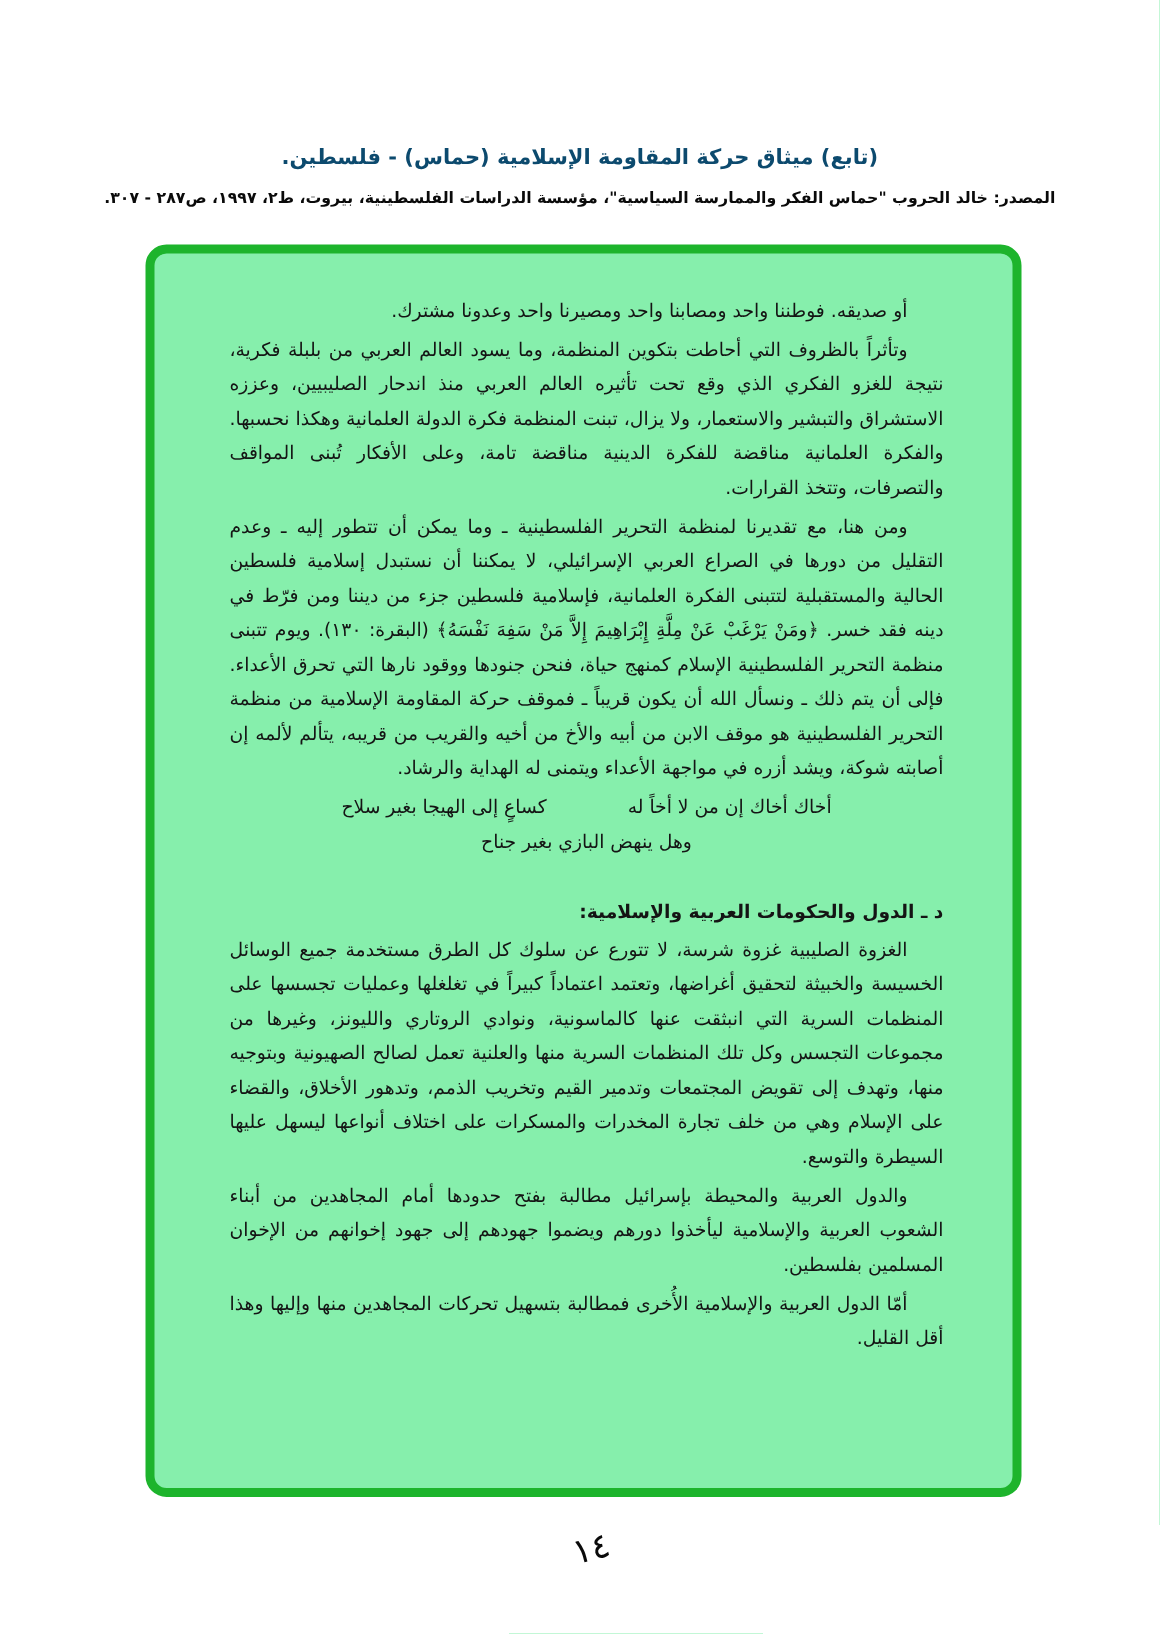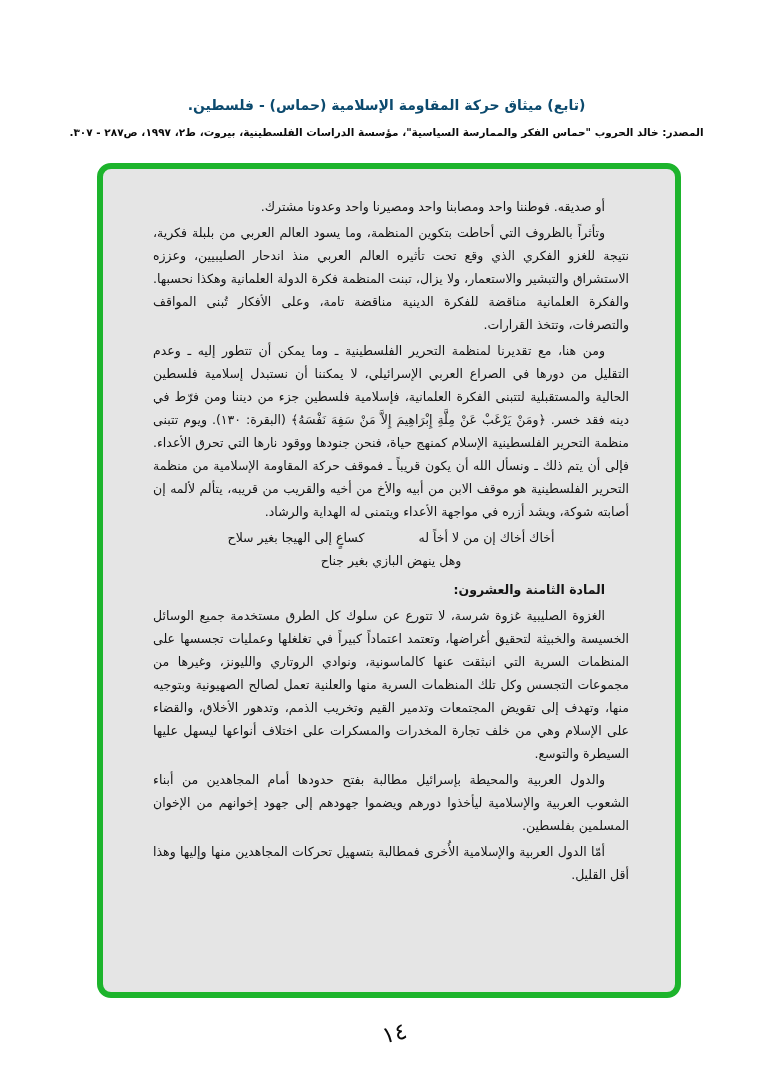"أو صديقه. فوطننا واحد ومصابنا" .green-box { background: #e5e5e5 -> #86efac }
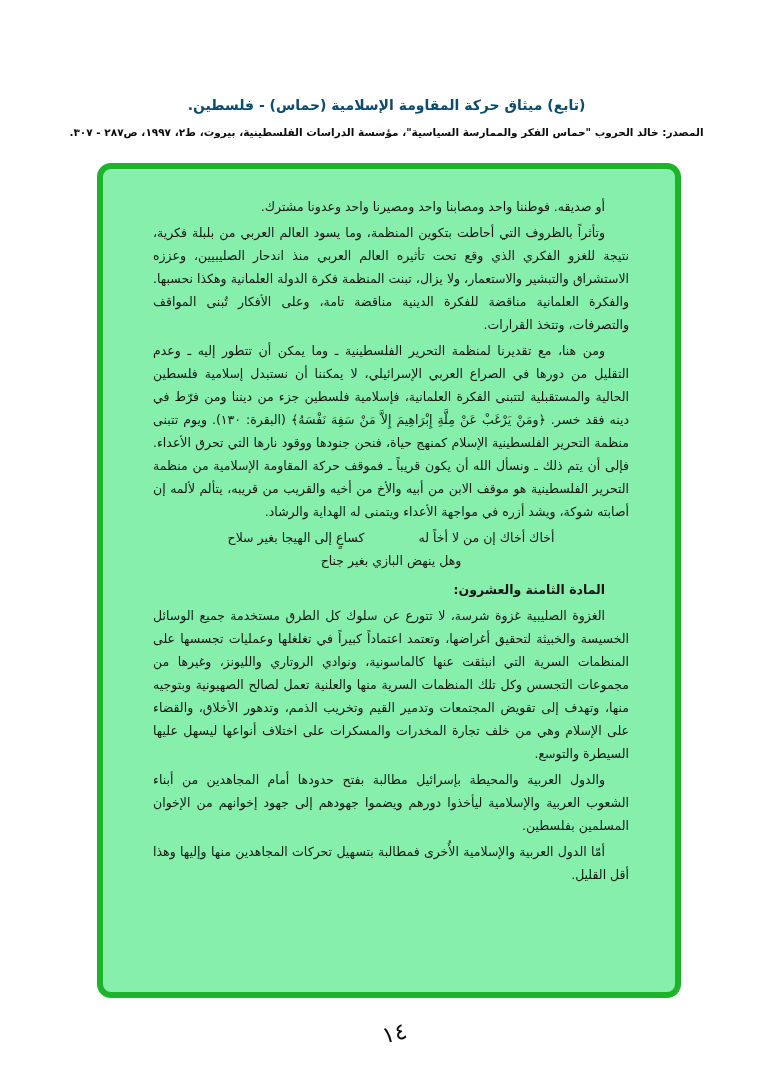"د ـ الدول والحكومات العربية" div.section-heading { html: none -> <div>د ـ الدول والحكومات العربية والإسلامية:</div> }
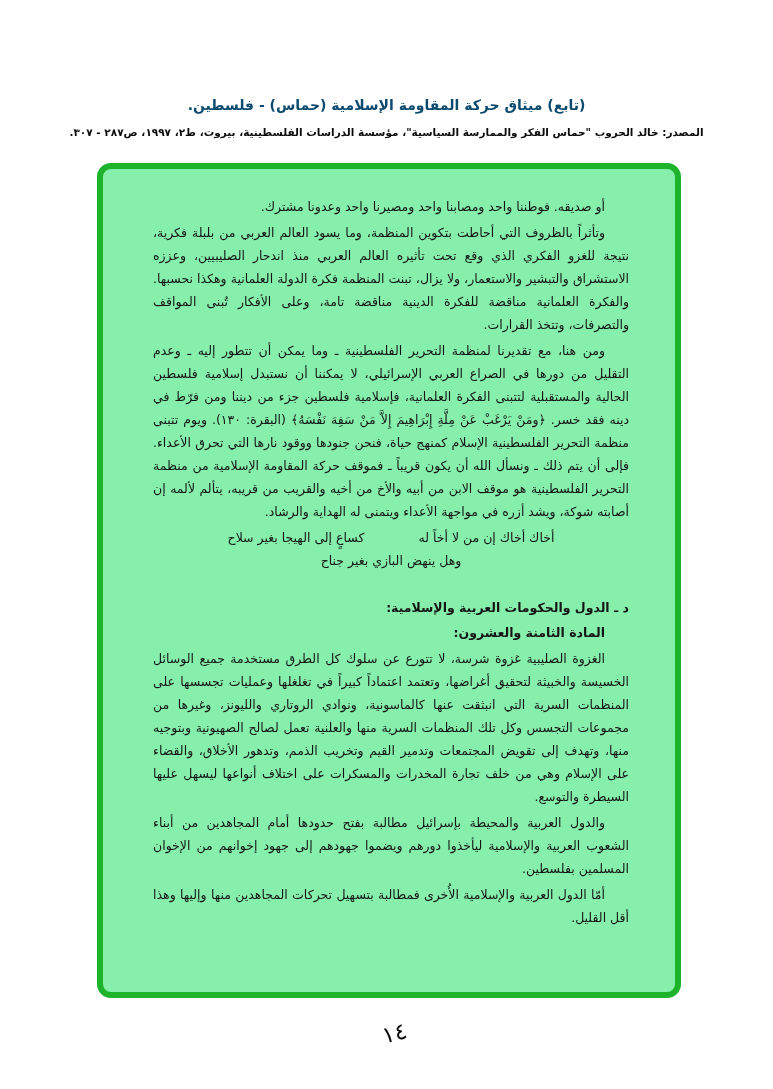"المادة الثامنة والعشرون:" div.article-heading { html: <div>المادة الثامنة والعشرون:</div> -> none }
